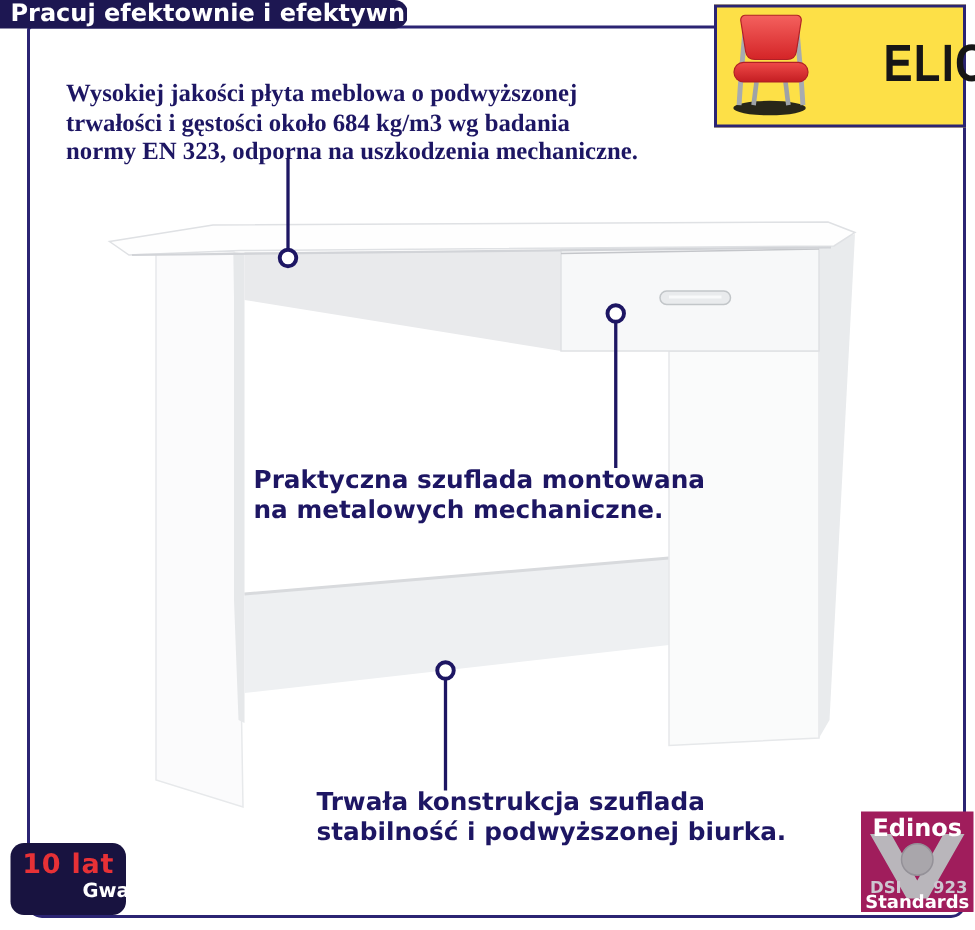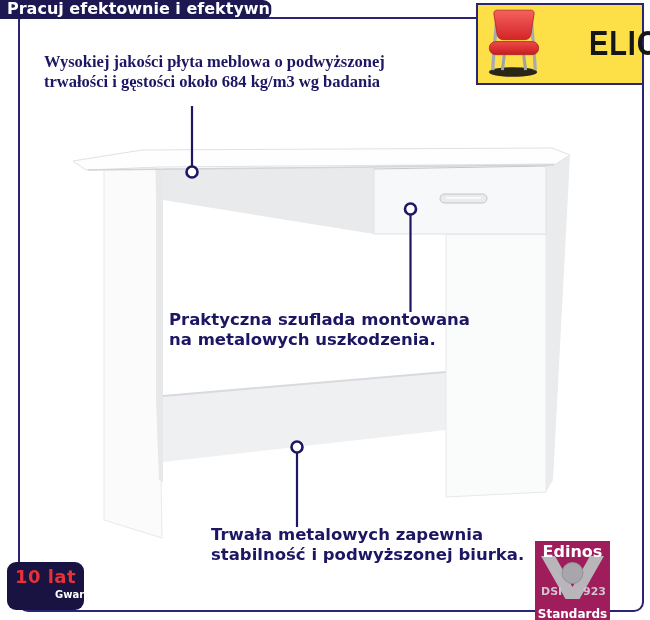"normy EN 323, odporna na" span { html: none -> <span>normy EN 323, odporna na uszkodzenia mechaniczne.</span> }
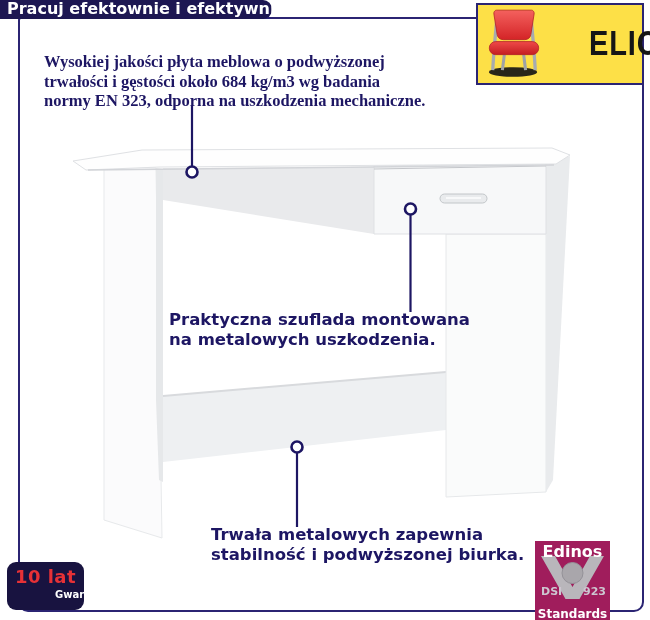"na metalowych uszkodzenia." span { text: uszkodzenia -> mechaniczne }
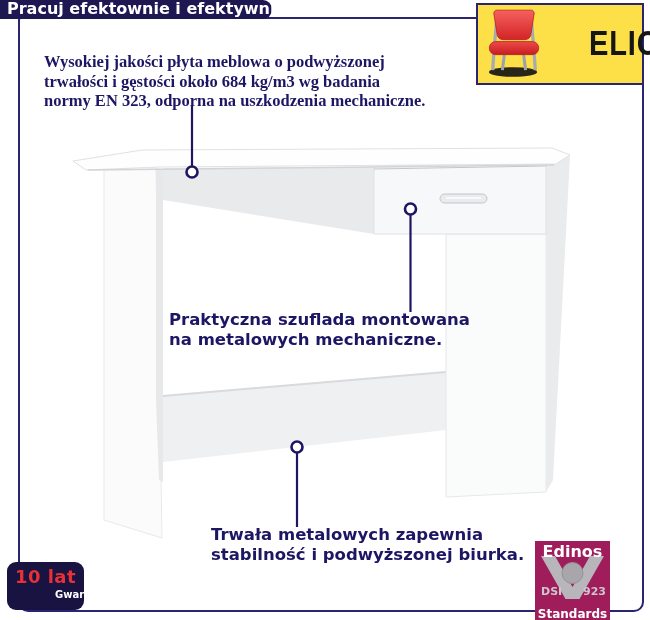"Trwała metalowych zapewnia" span { text: metalowych zapewnia -> konstrukcja szuflada }
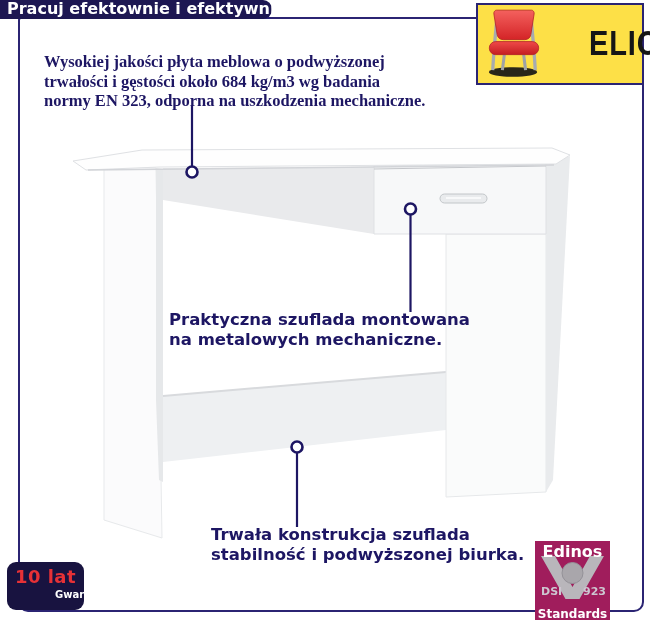"Edinos" .badge-edinos { height: 80px -> 67px; left: 535px -> 574px }
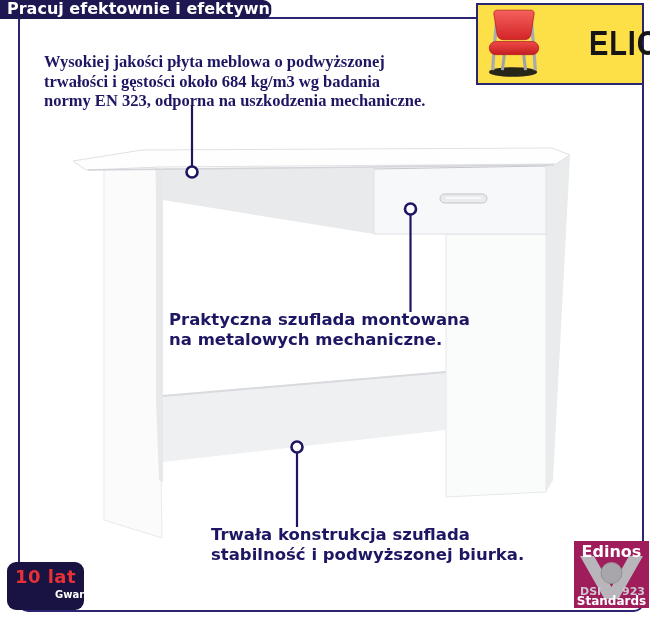"Gwarancji" .bw2 { font-size: 10px -> 13px }
